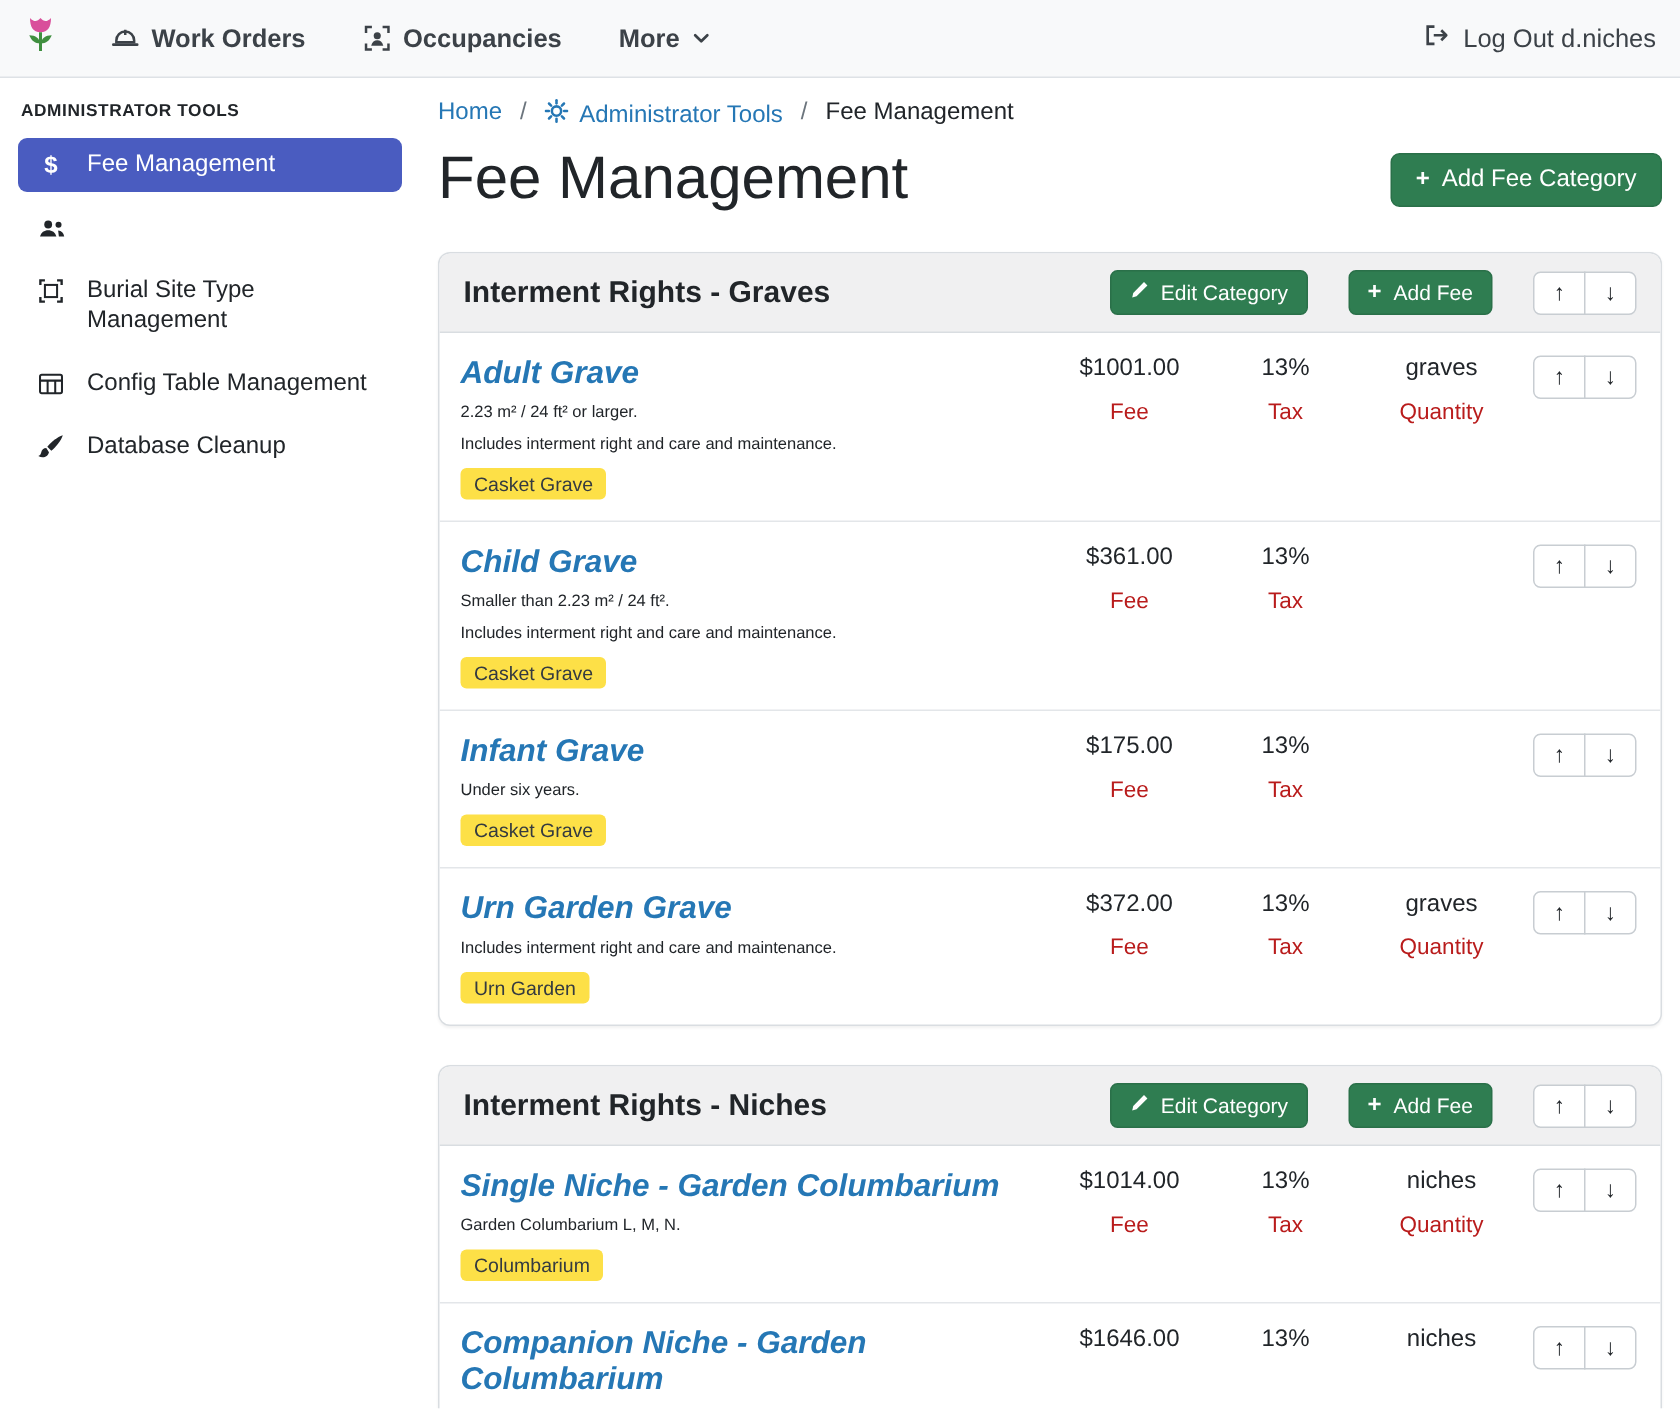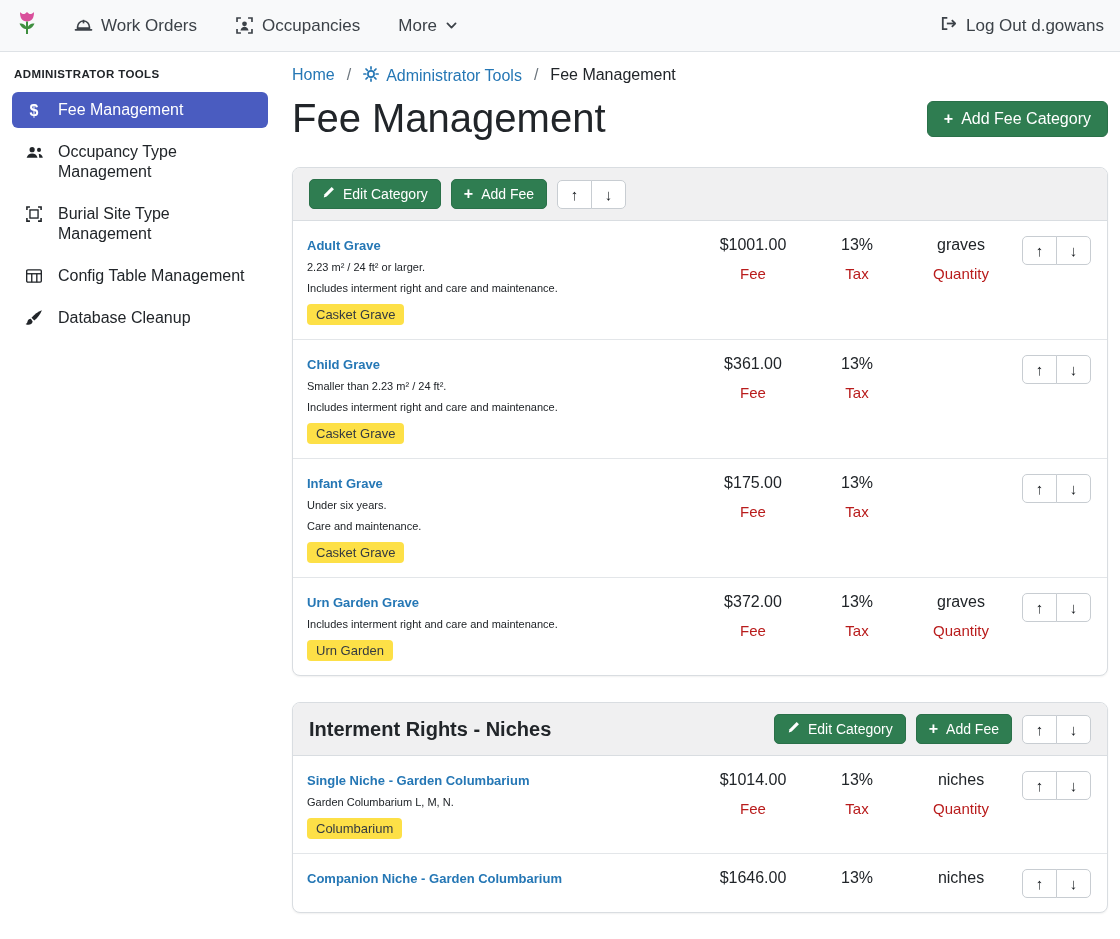"Work Orders" .nav-item { font-weight: none -> bold }
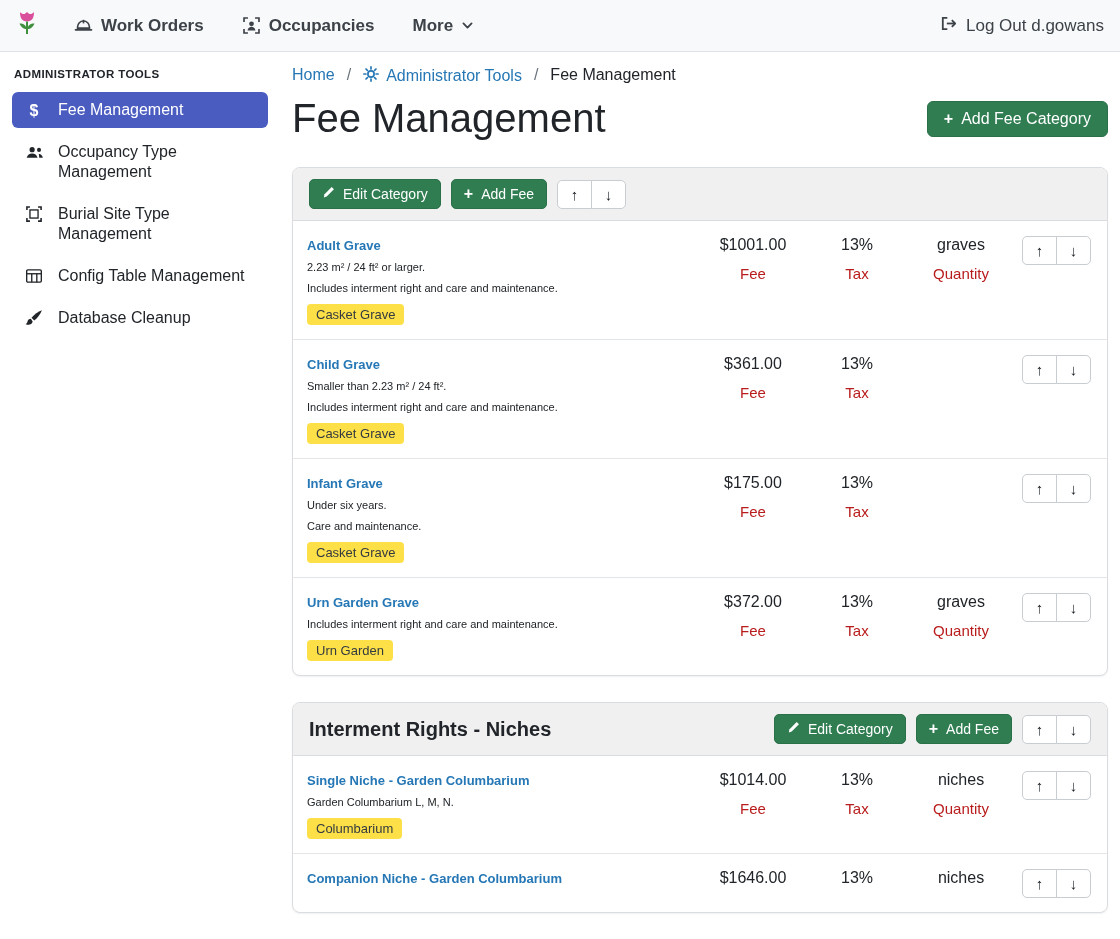"Log Out d.gowans" span { text: d.gowans -> d.niches }
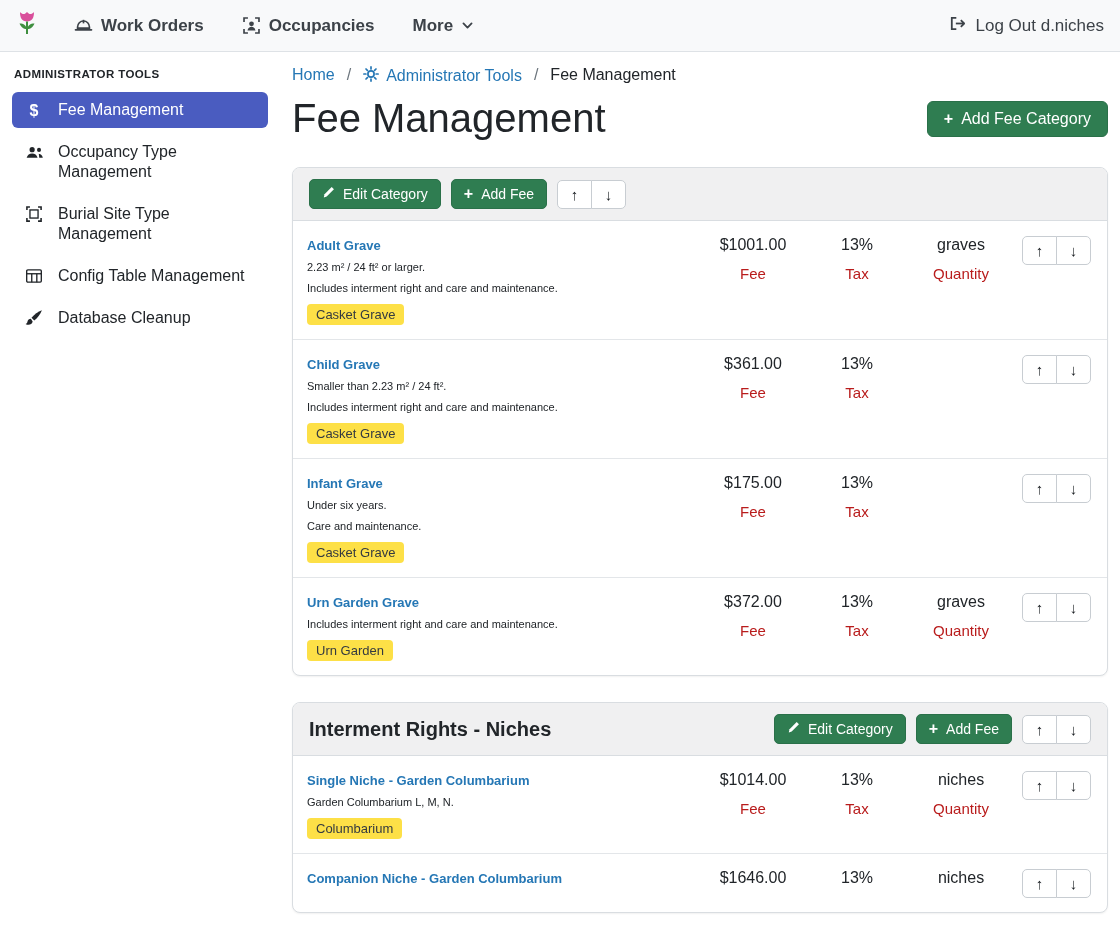"Occupancy Type Management" span { html: <span>Occupancy Type Management</span> -> none }
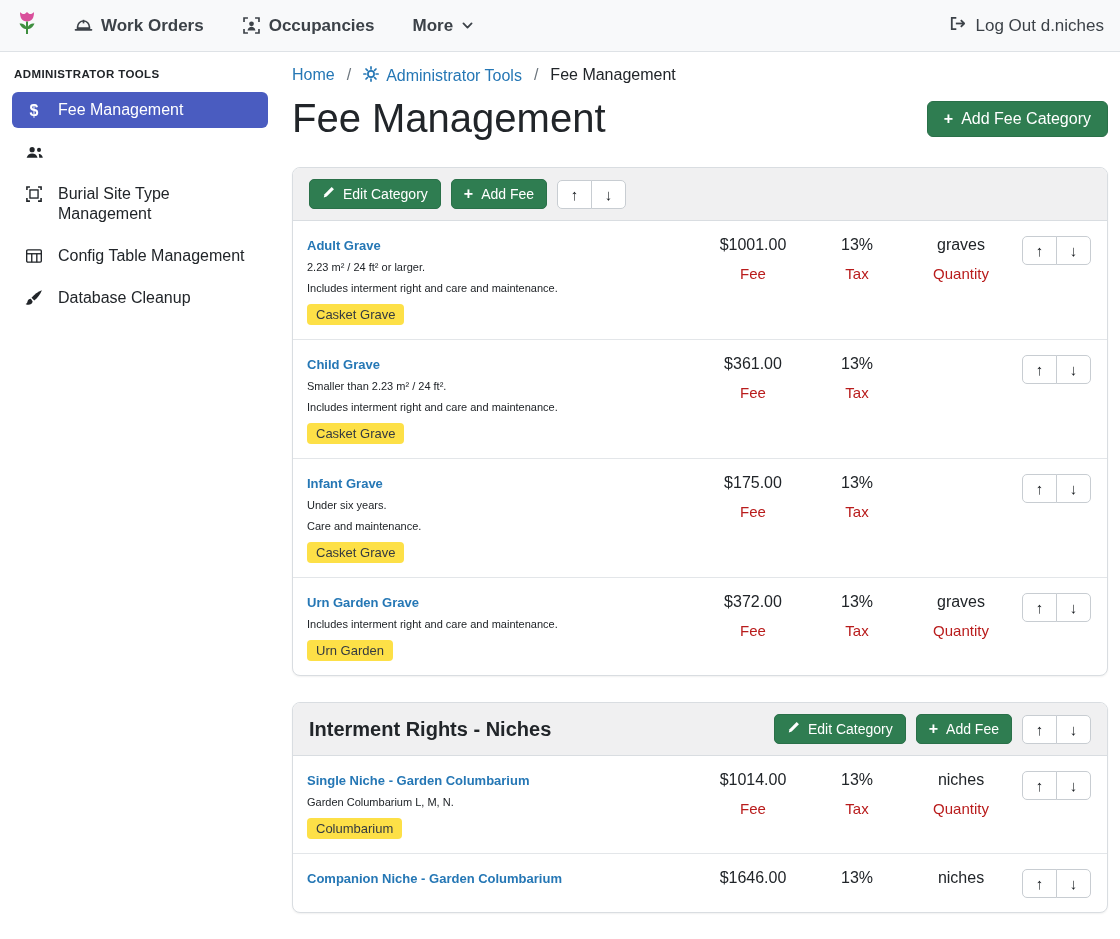"Interment Rights - Graves" h2.category-title { html: none -> <h2>Interment Rights - Graves</h2> }
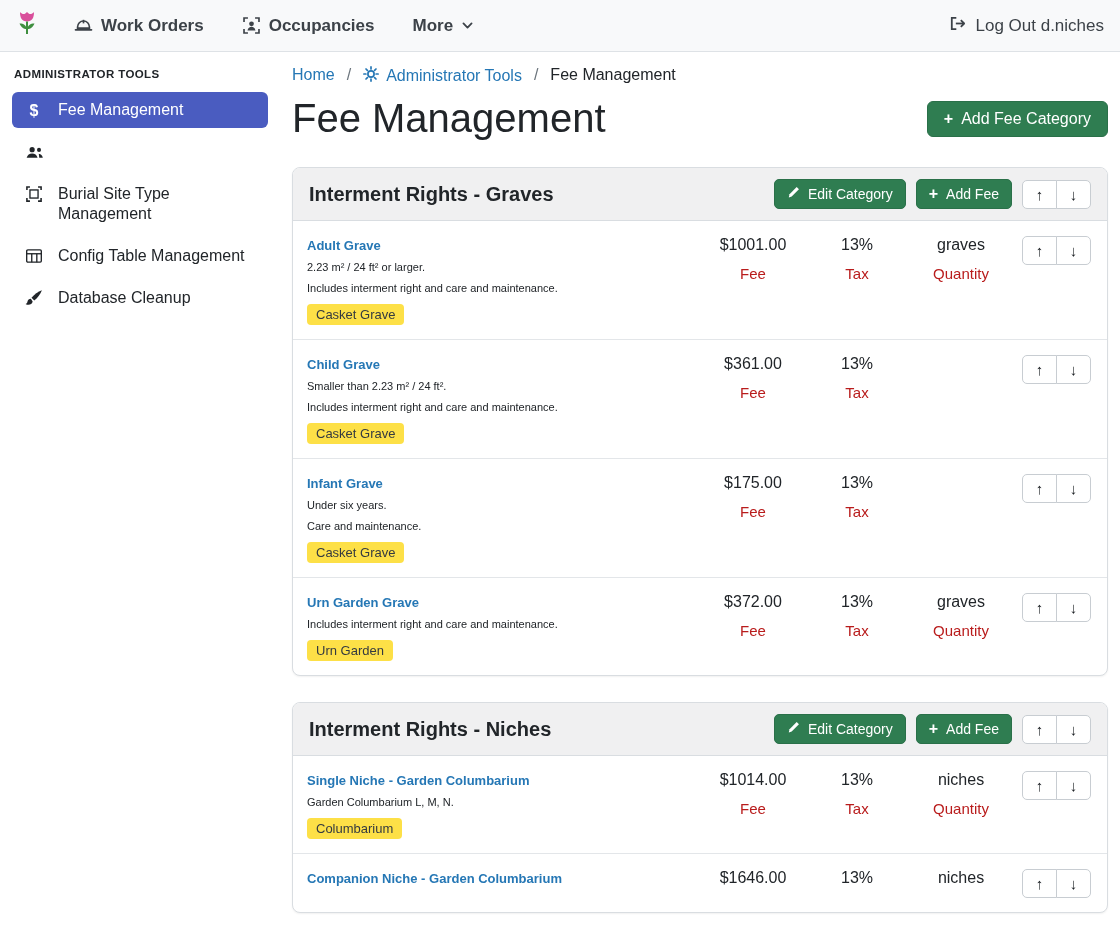"Edit Category" .category-actions { gap: 10px -> 27px }
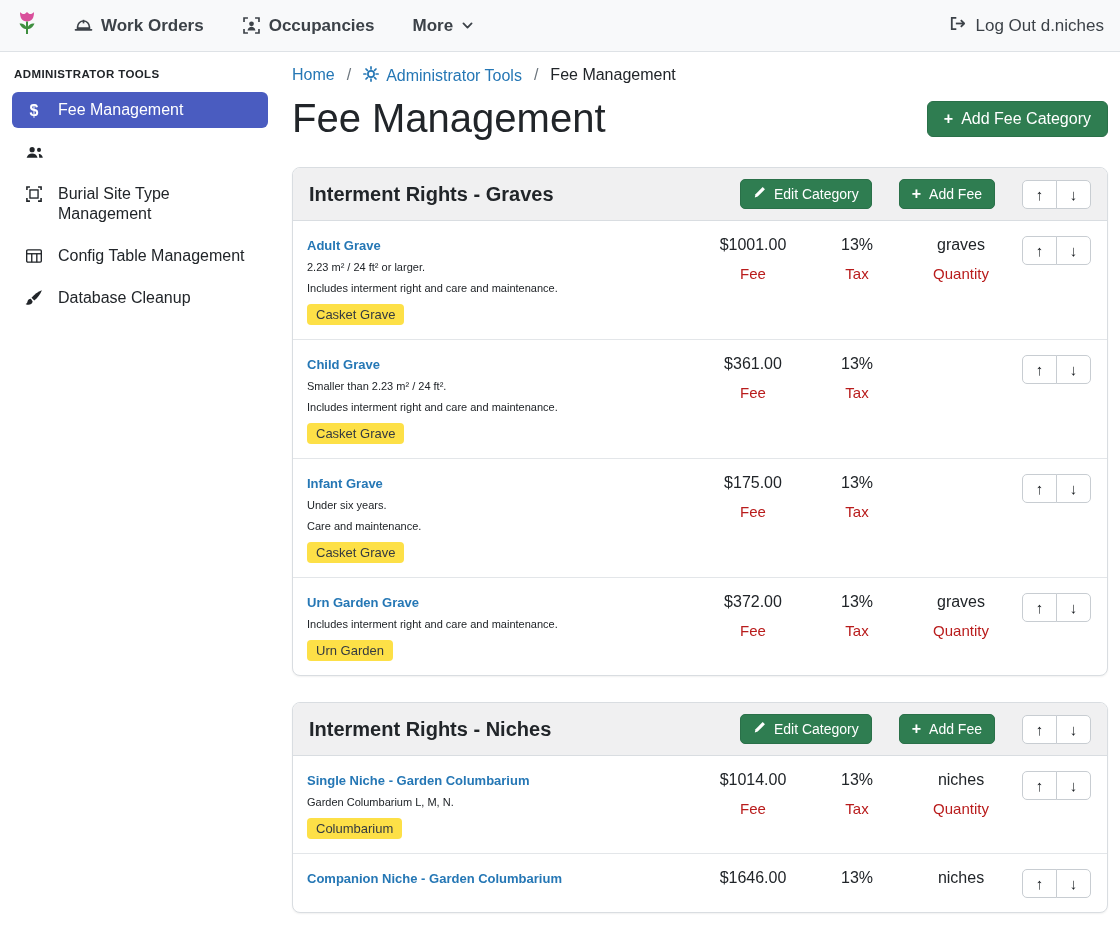"Adult Grave" .fee-name { font-size: 13px -> 21px; font-style: none -> italic }
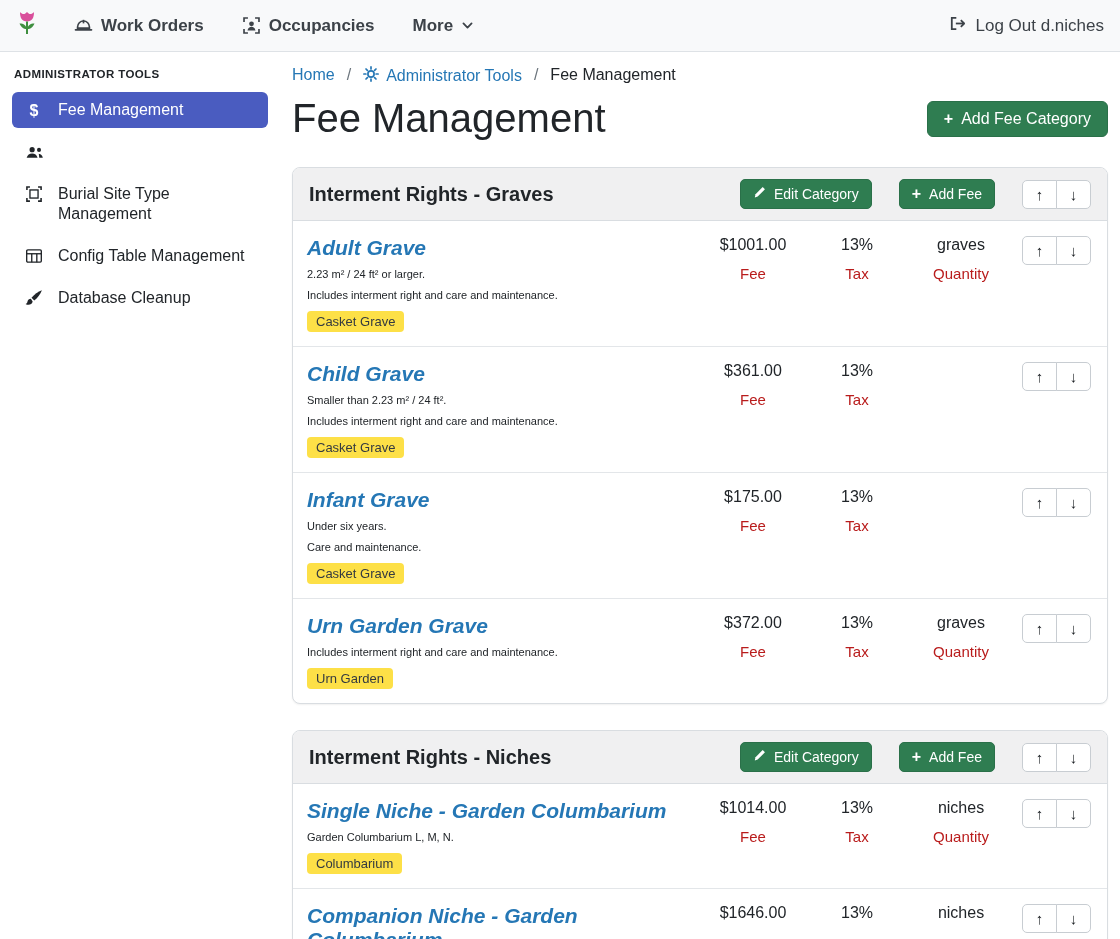"Care and maintenance." div.fee-desc { html: <div>Care and maintenance.</div> -> none }
